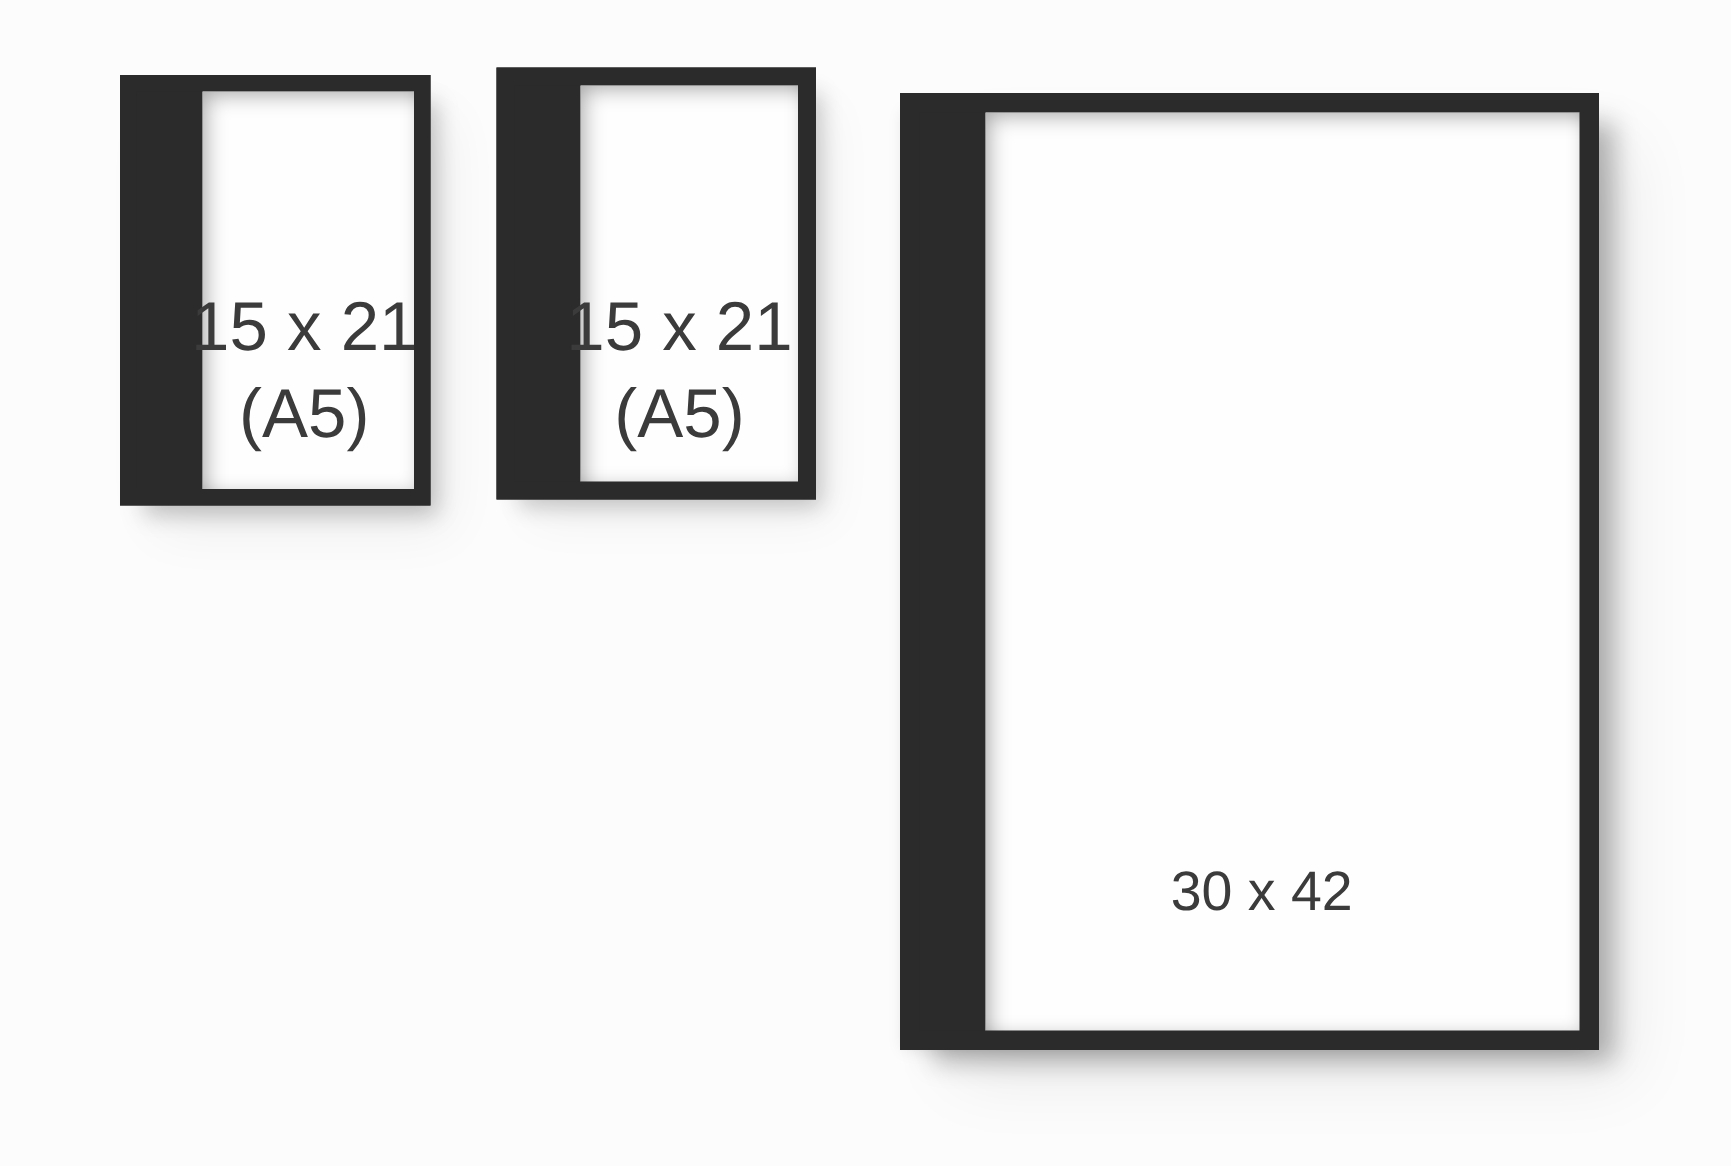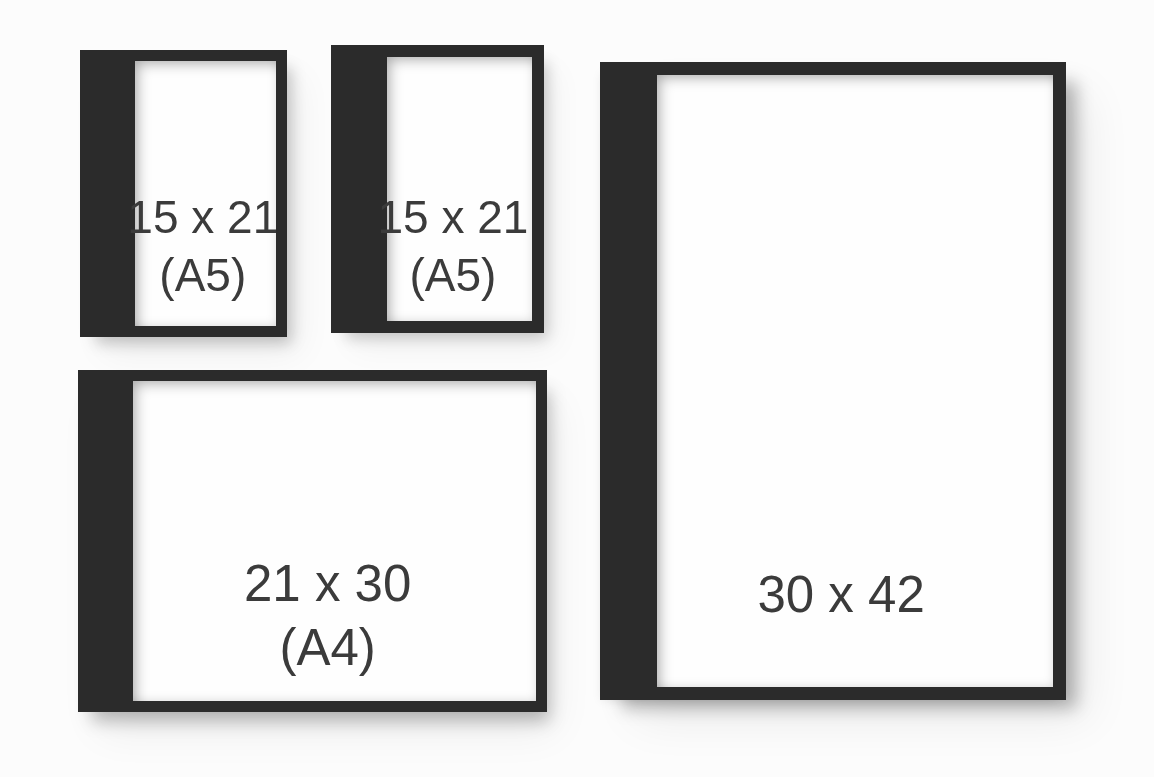"21 x 30" div.frame { html: <div> <div> <div> <div>21 x 30</div> <div>(A4)</div> </div> </div> </div> -> none }
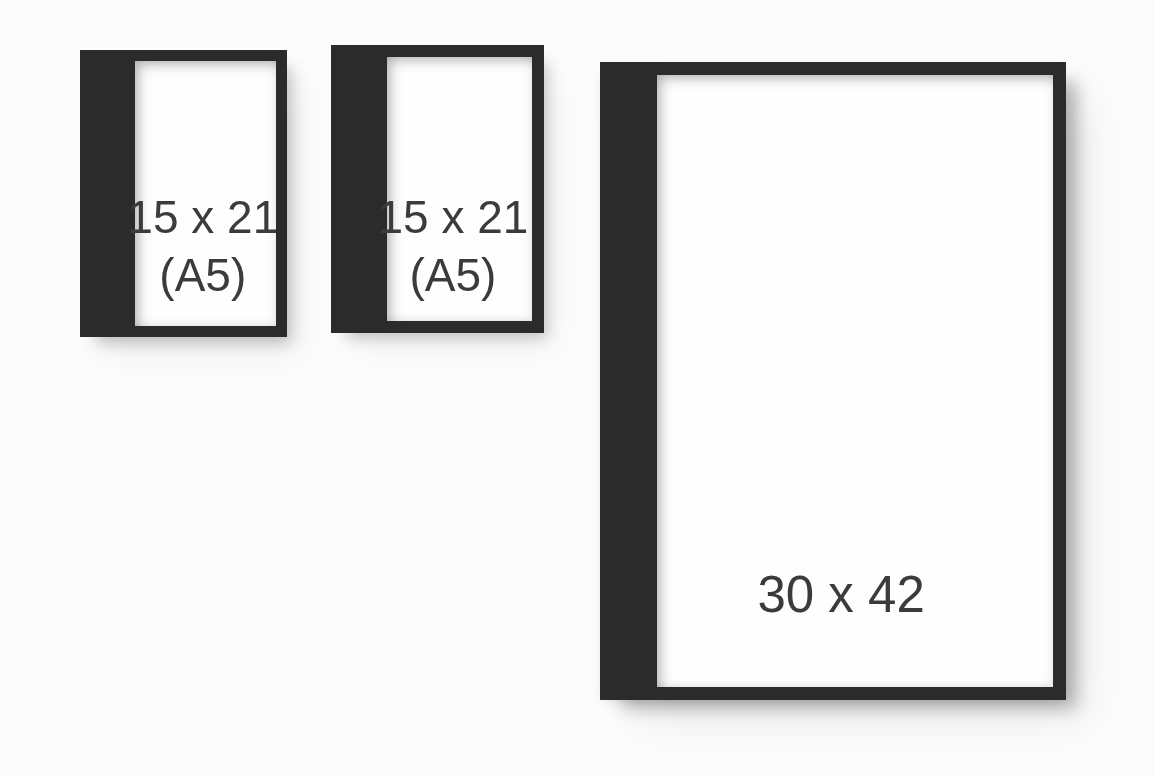"30 x 42" .frame-a3-right .label { font-size: 51px -> 37px }
